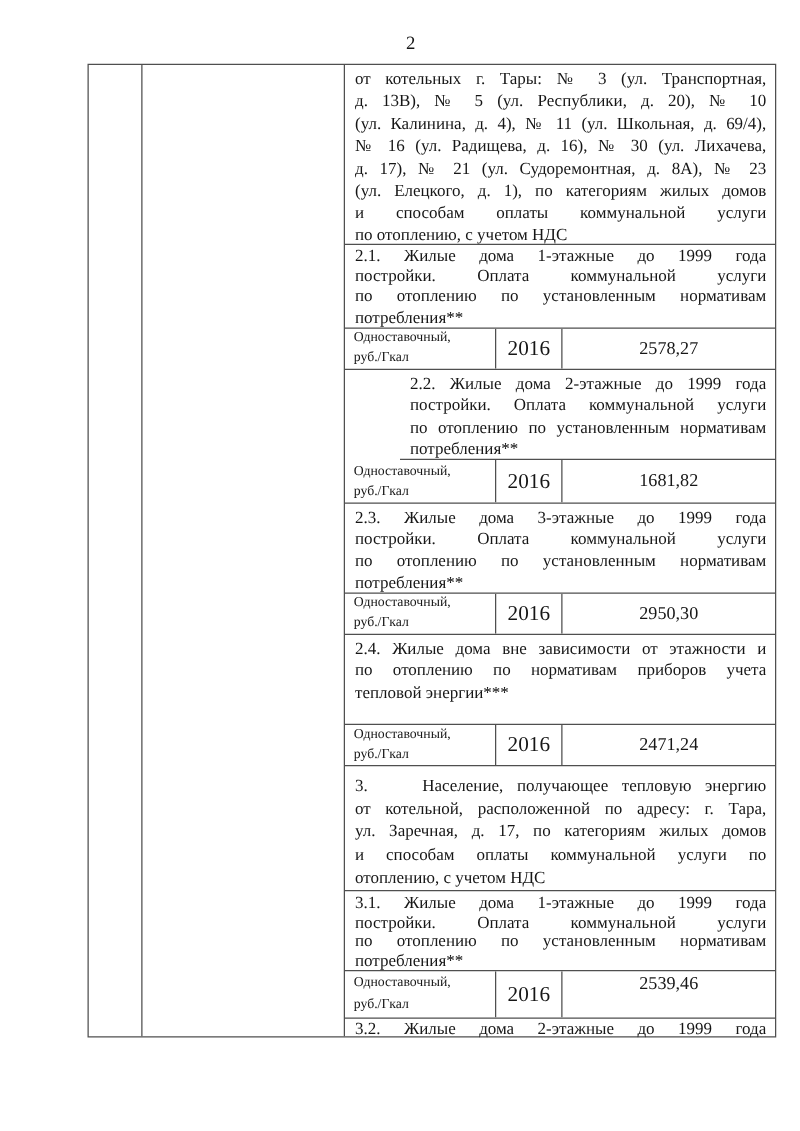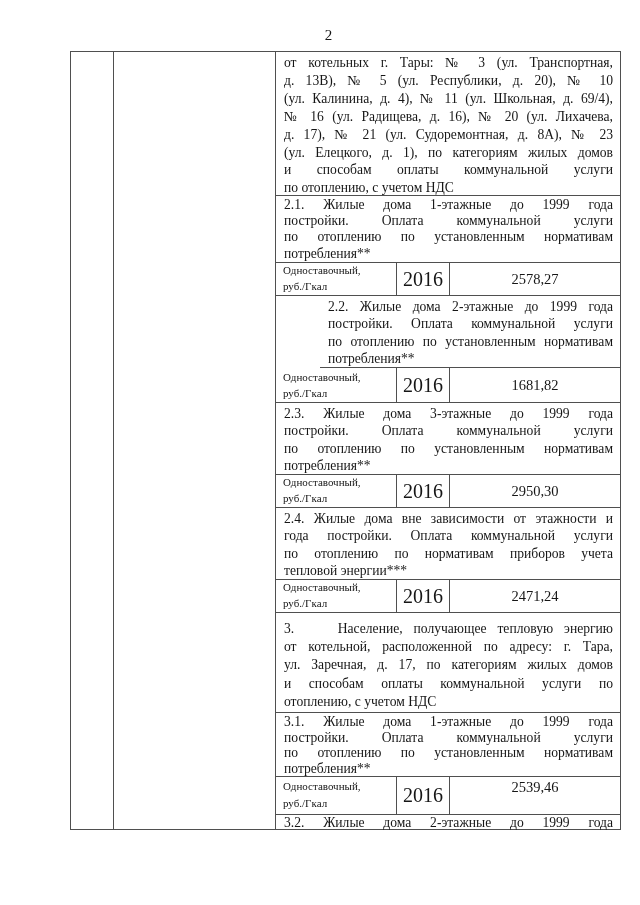"№ 16 (ул. Радищева, д." div.line { text: 20 -> 30 }
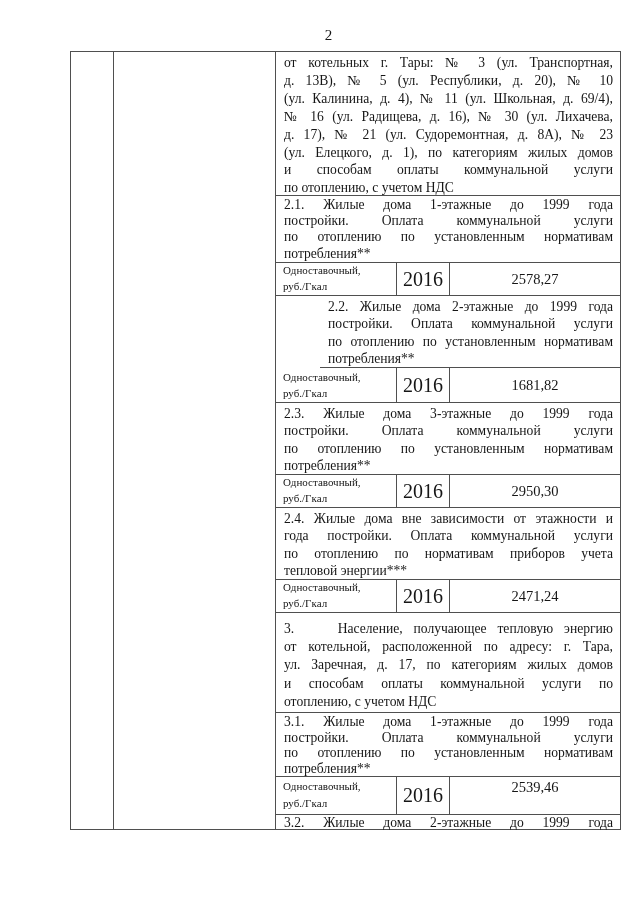"2016" .cell-year { font-size: 20px -> 17px }
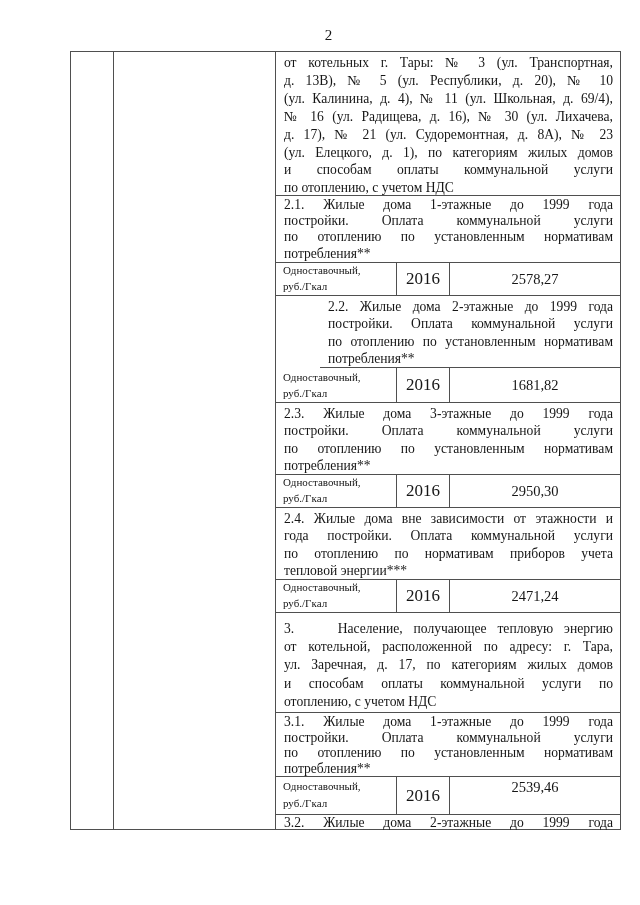"года постройки. Оплата коммунальной" div.line { html: <div>года постройки. Оплата коммунальной услуги</div> -> none }
